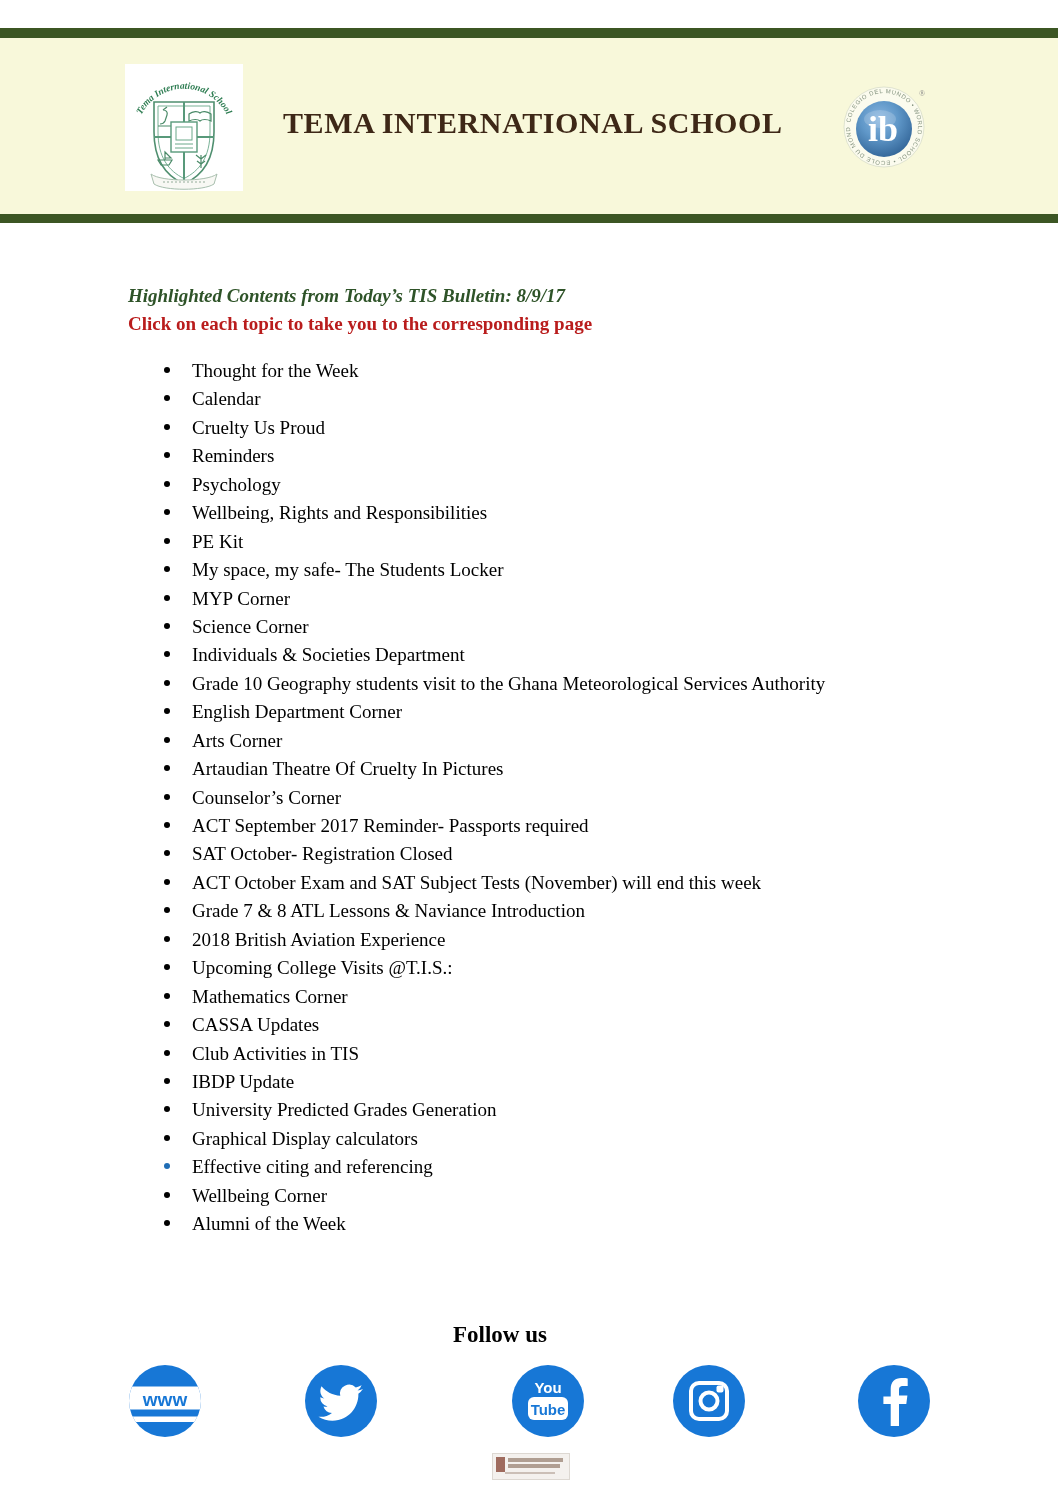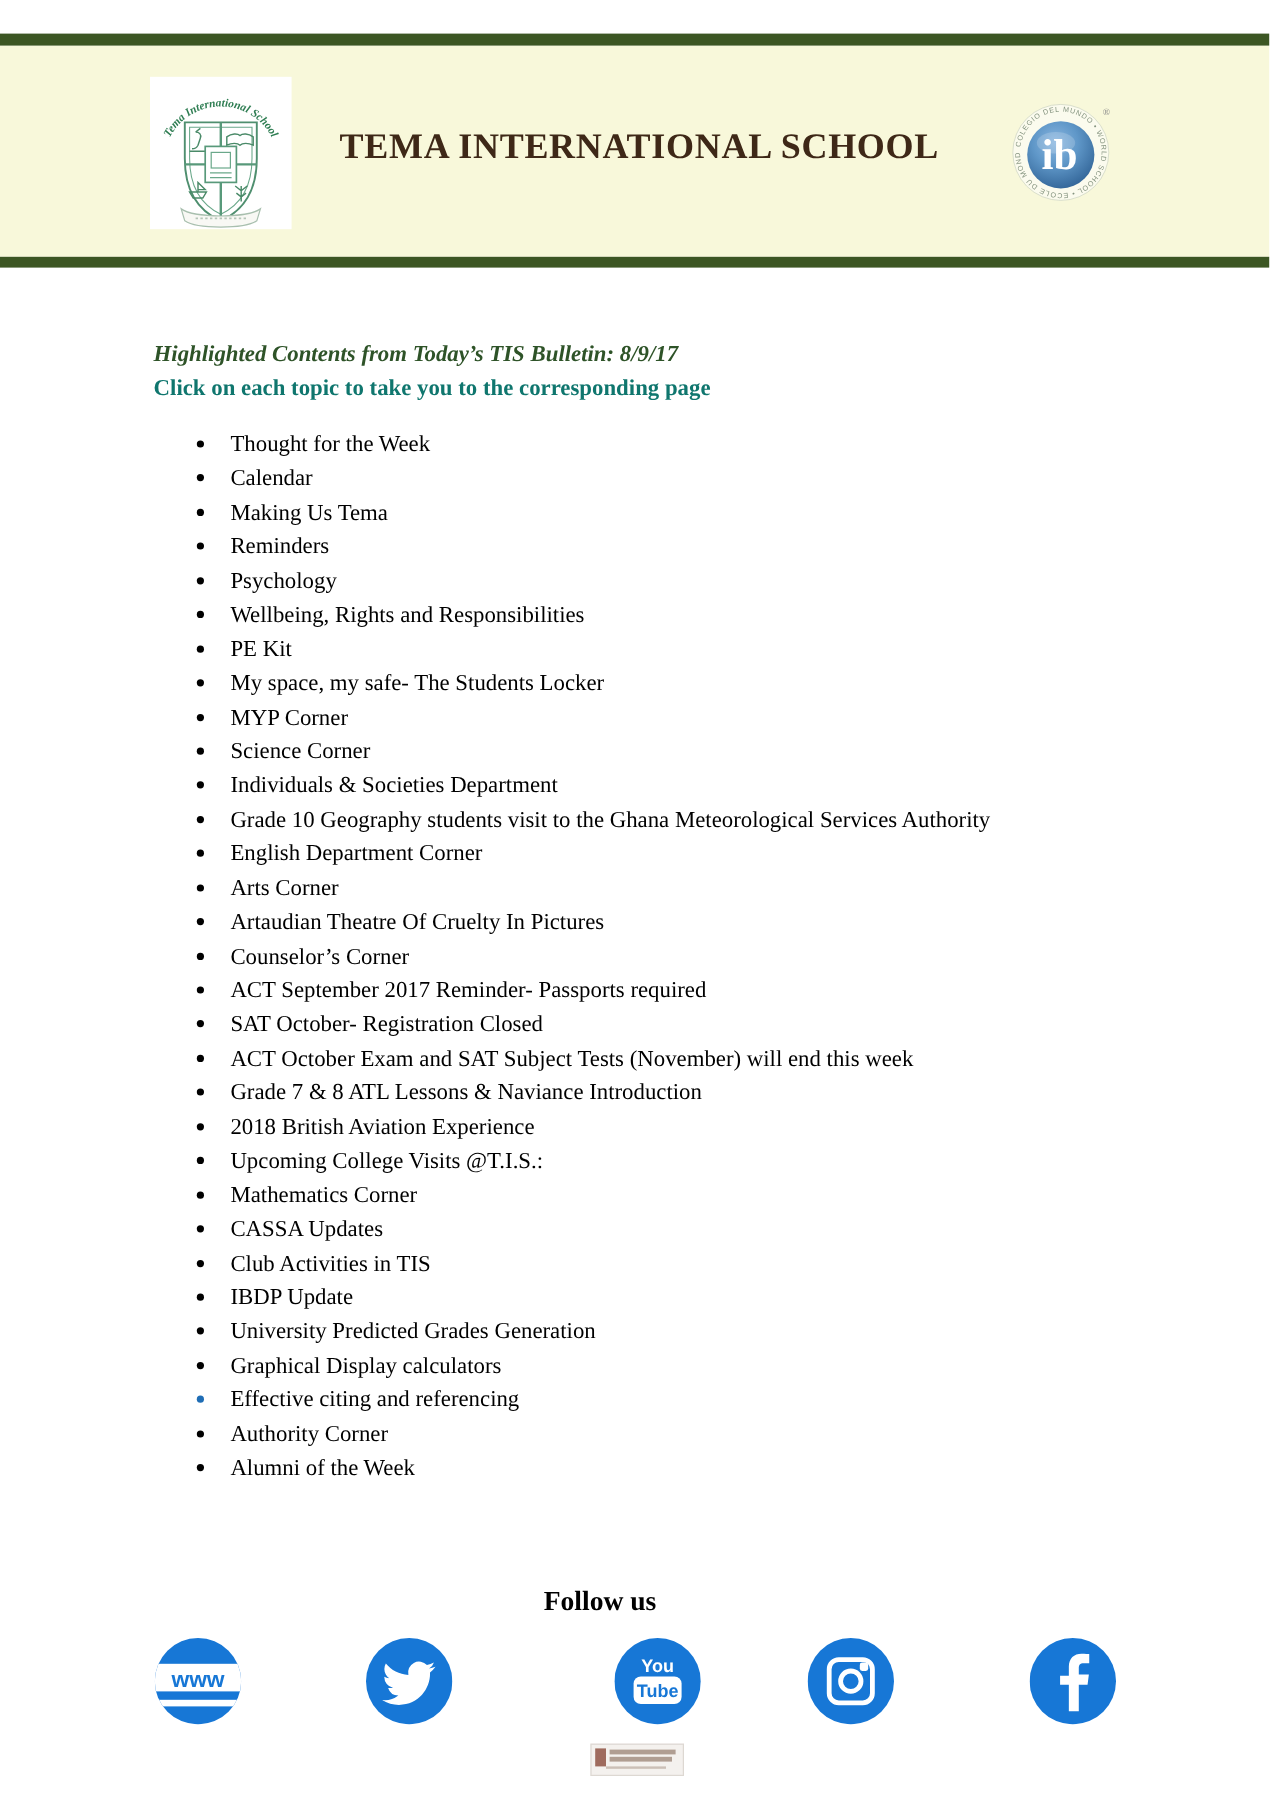"Click on each topic to" .bulletin-subtitle { color: #0f766e -> #b91c1c }
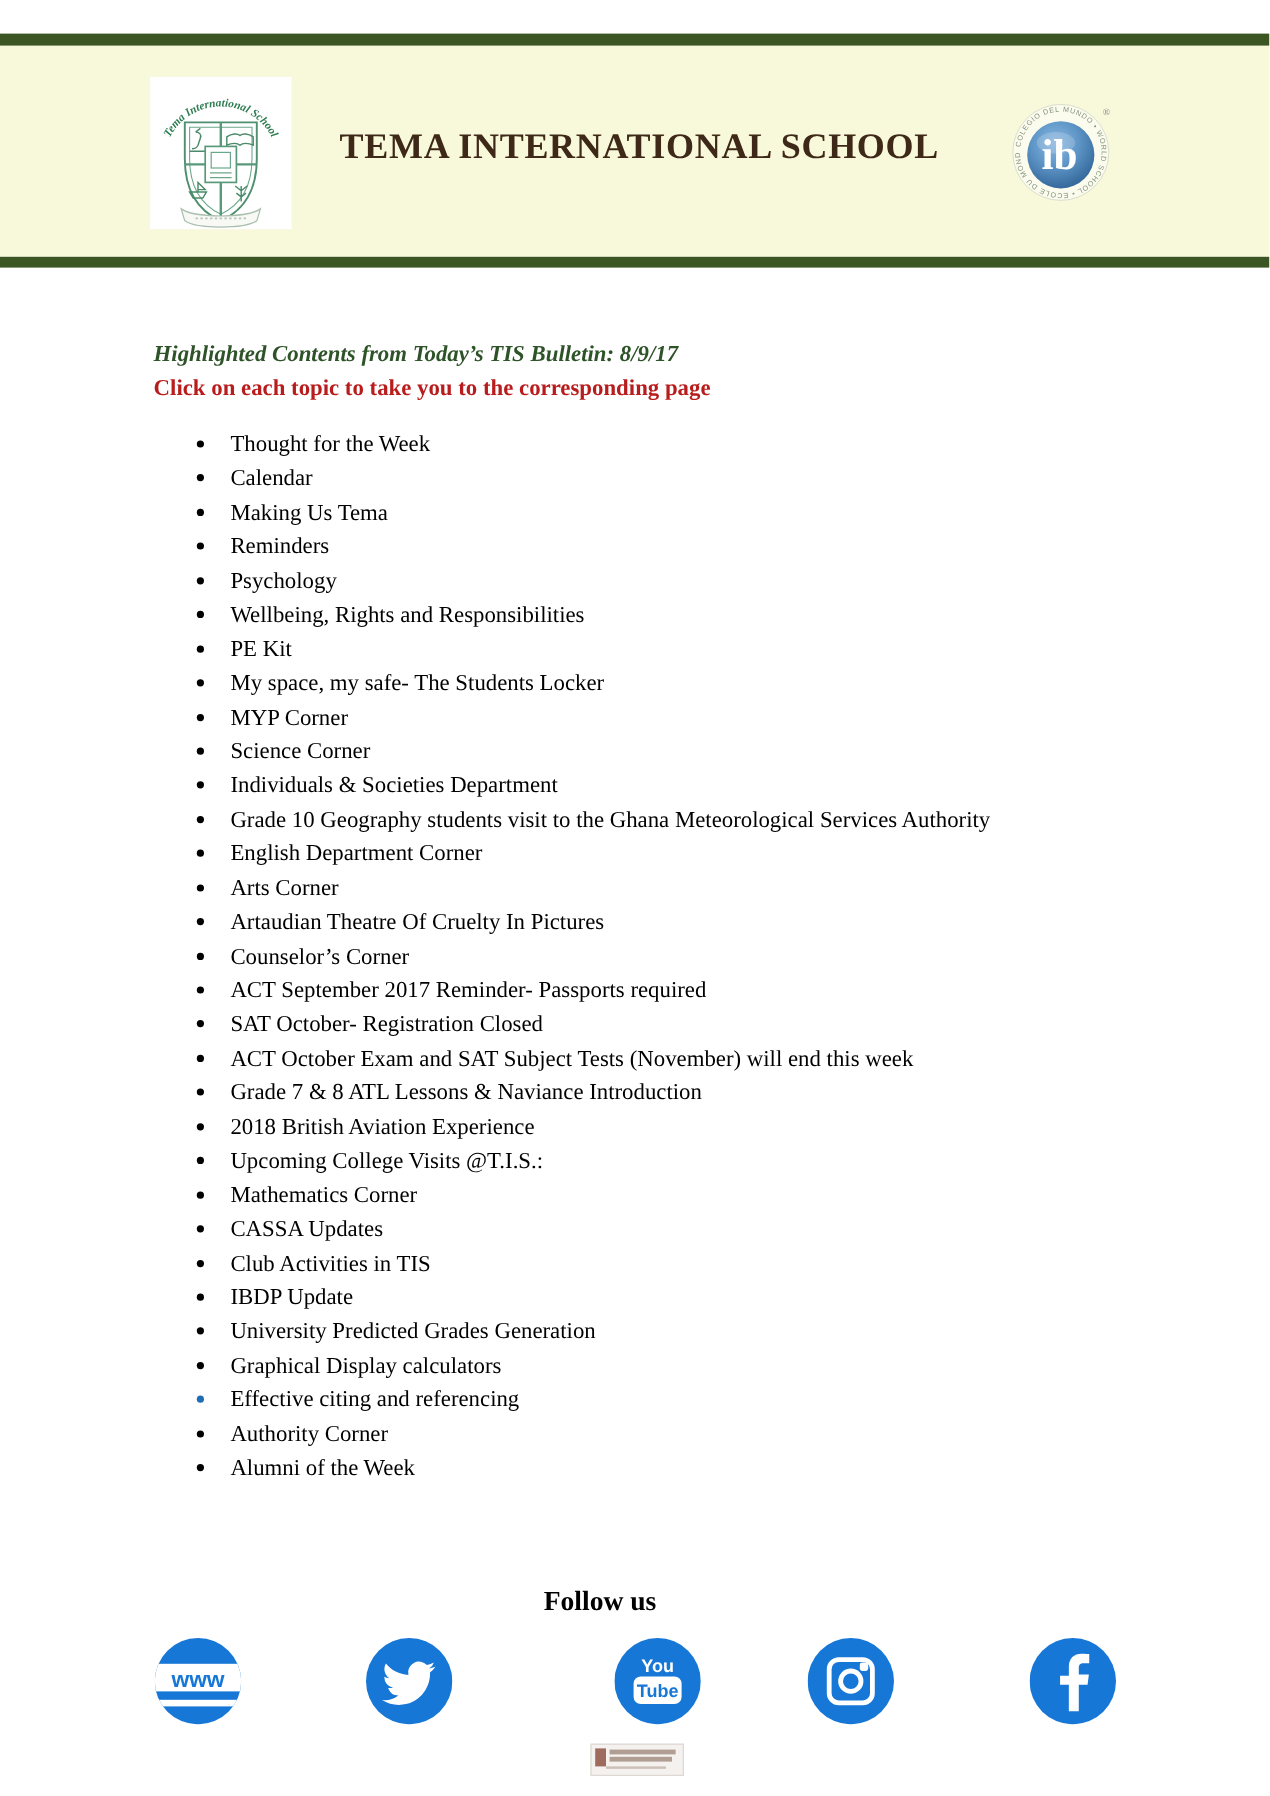"Making Us Tema" span.topic-label { text: Making Us Tema -> Cruelty Us Proud }
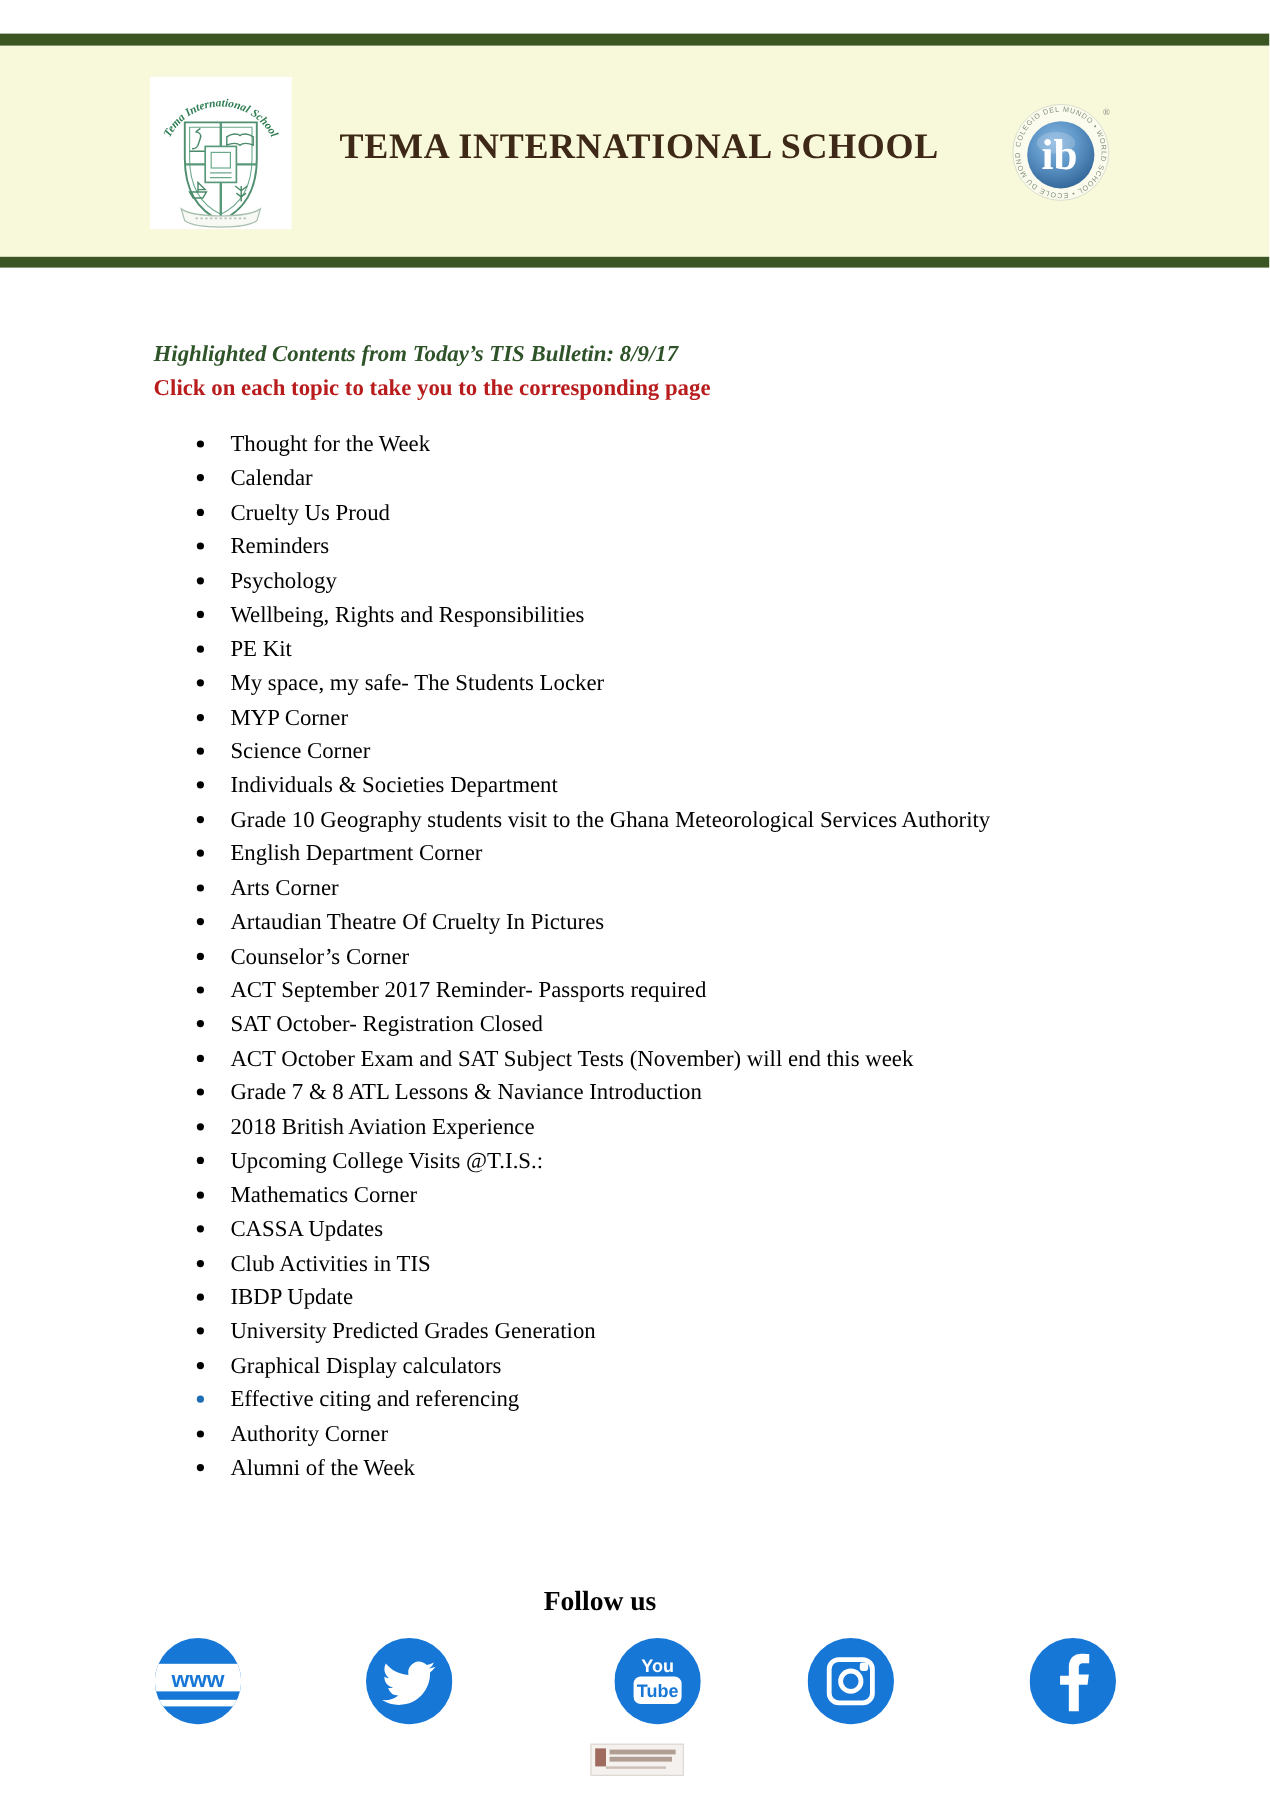"Authority Corner" span.topic-label { text: Authority -> Wellbeing }
